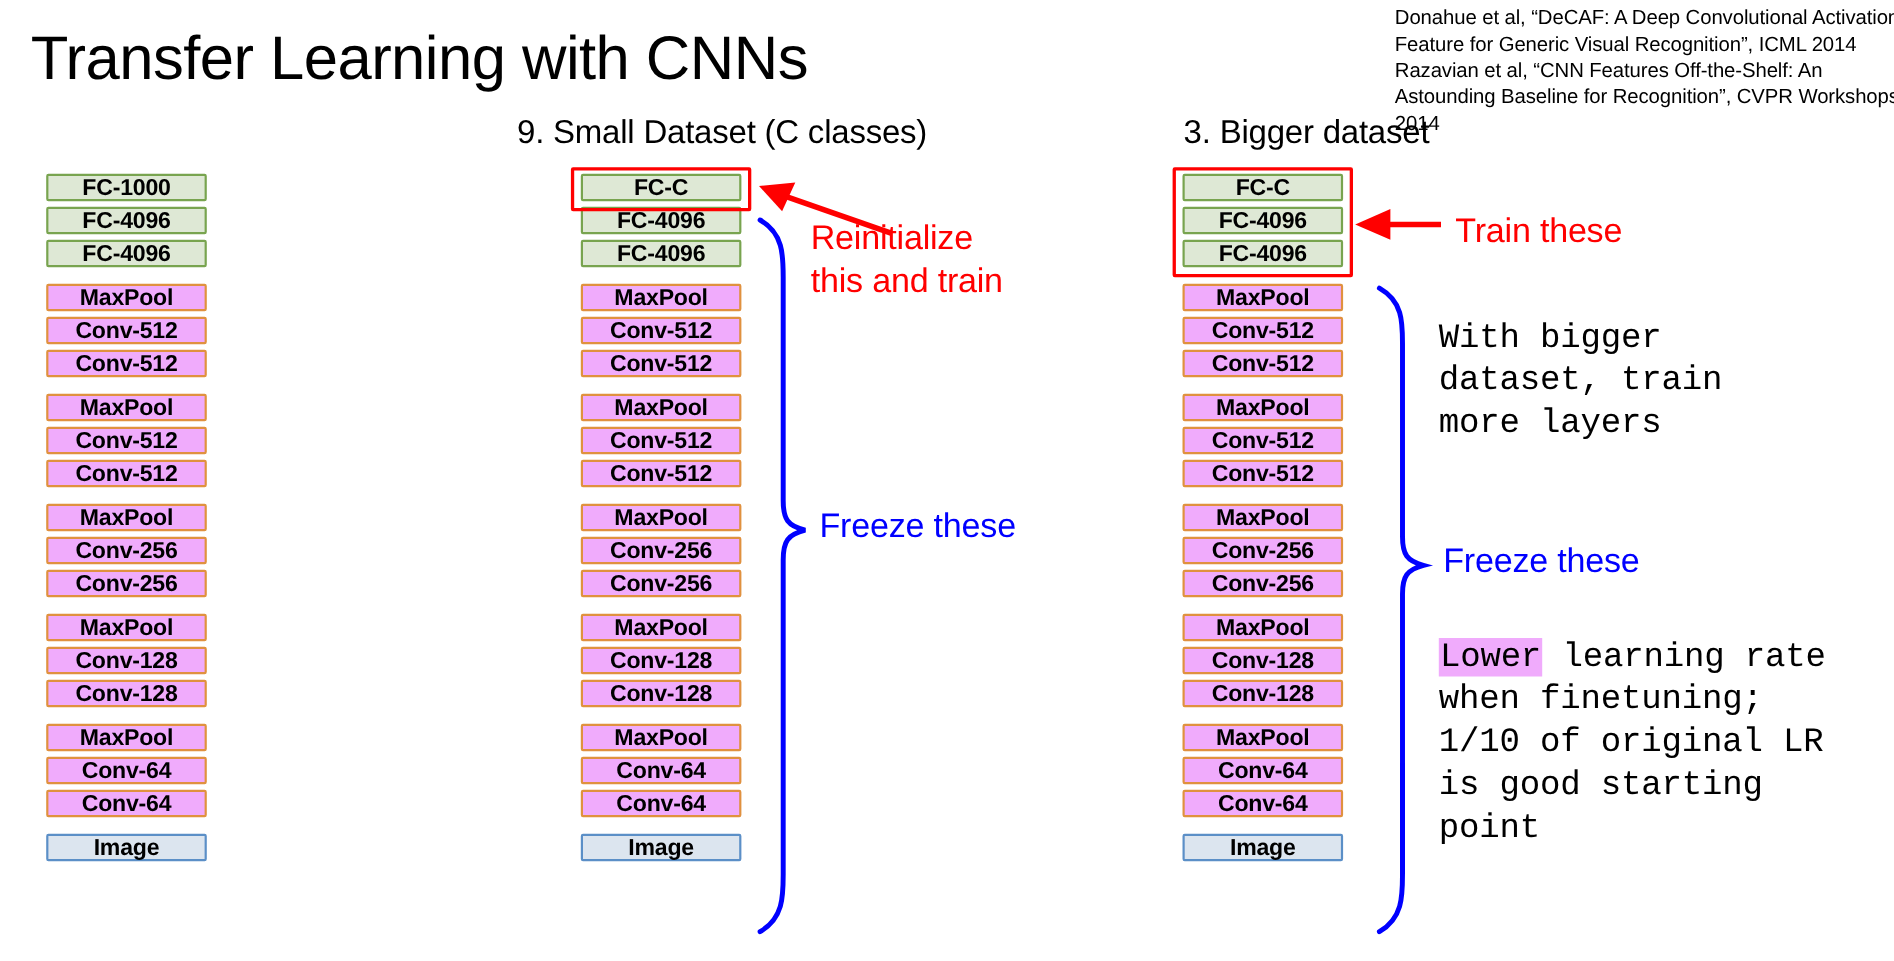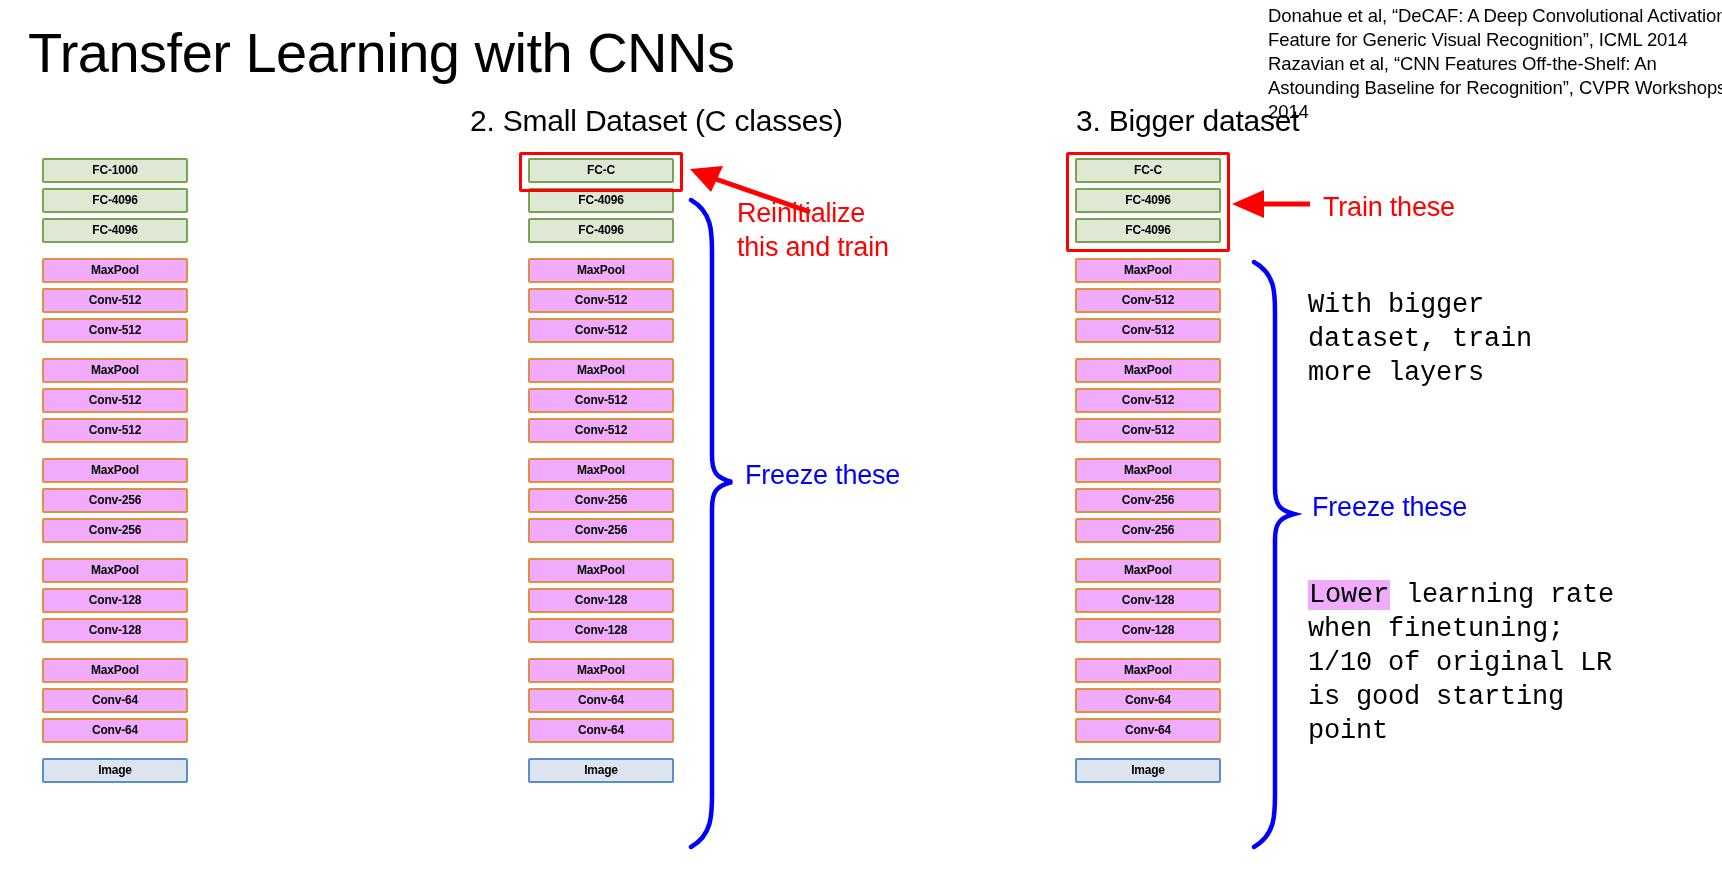"2. Small Dataset (C classes)" div.col-heading { text: 2 -> 9 }
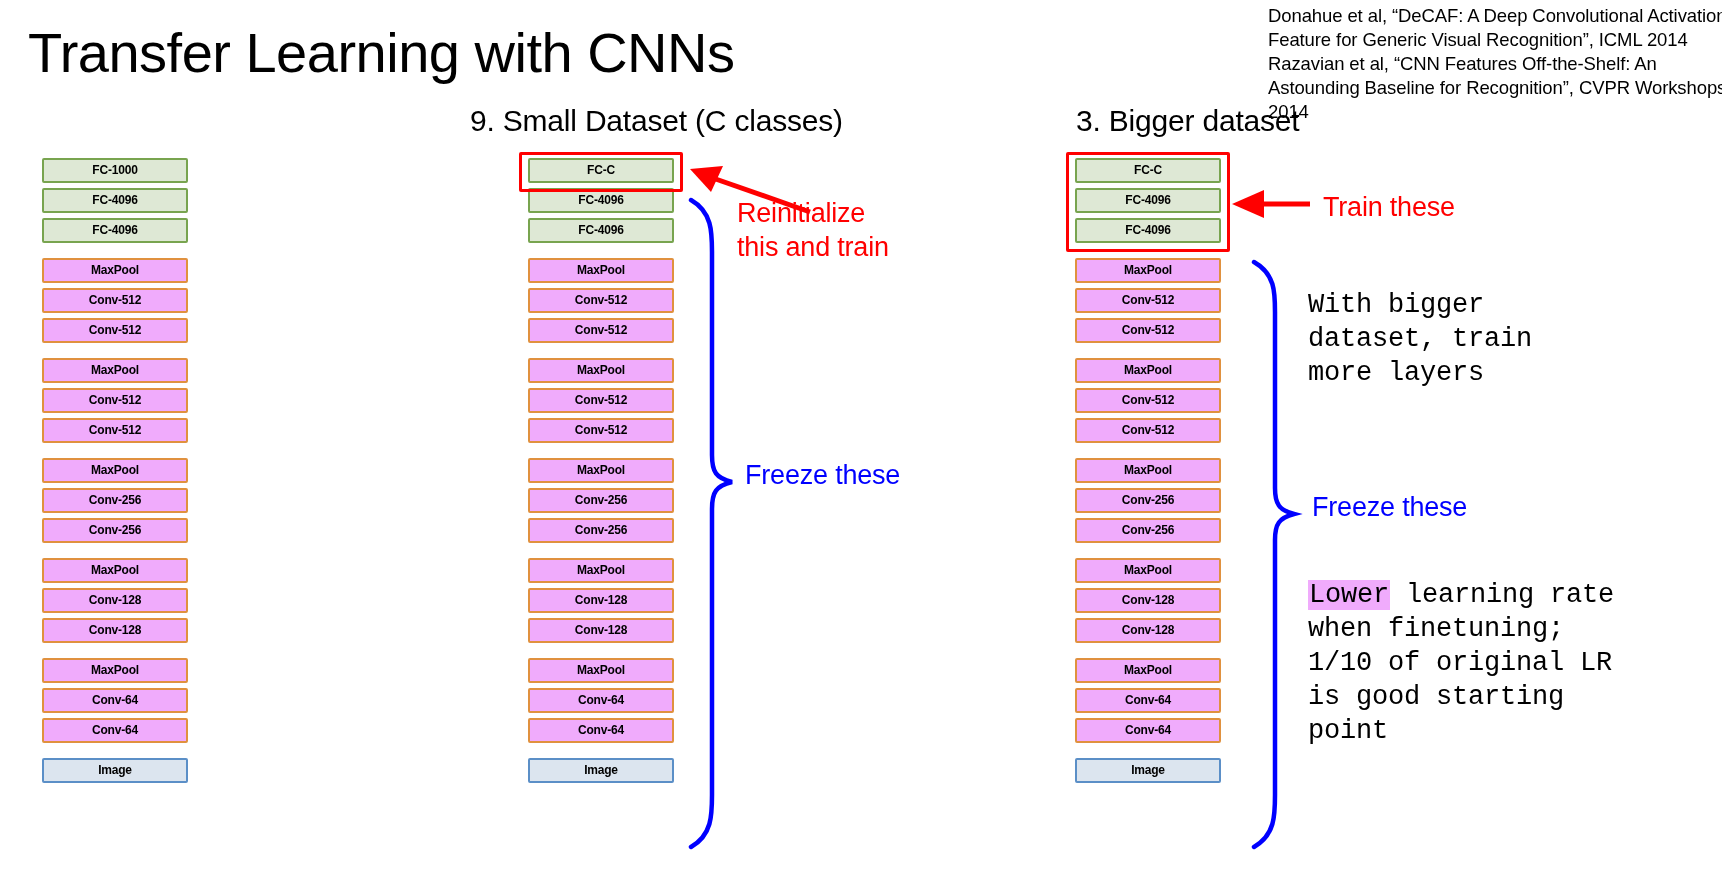"FC-1000" .layer { font-size: 12px -> 21px }
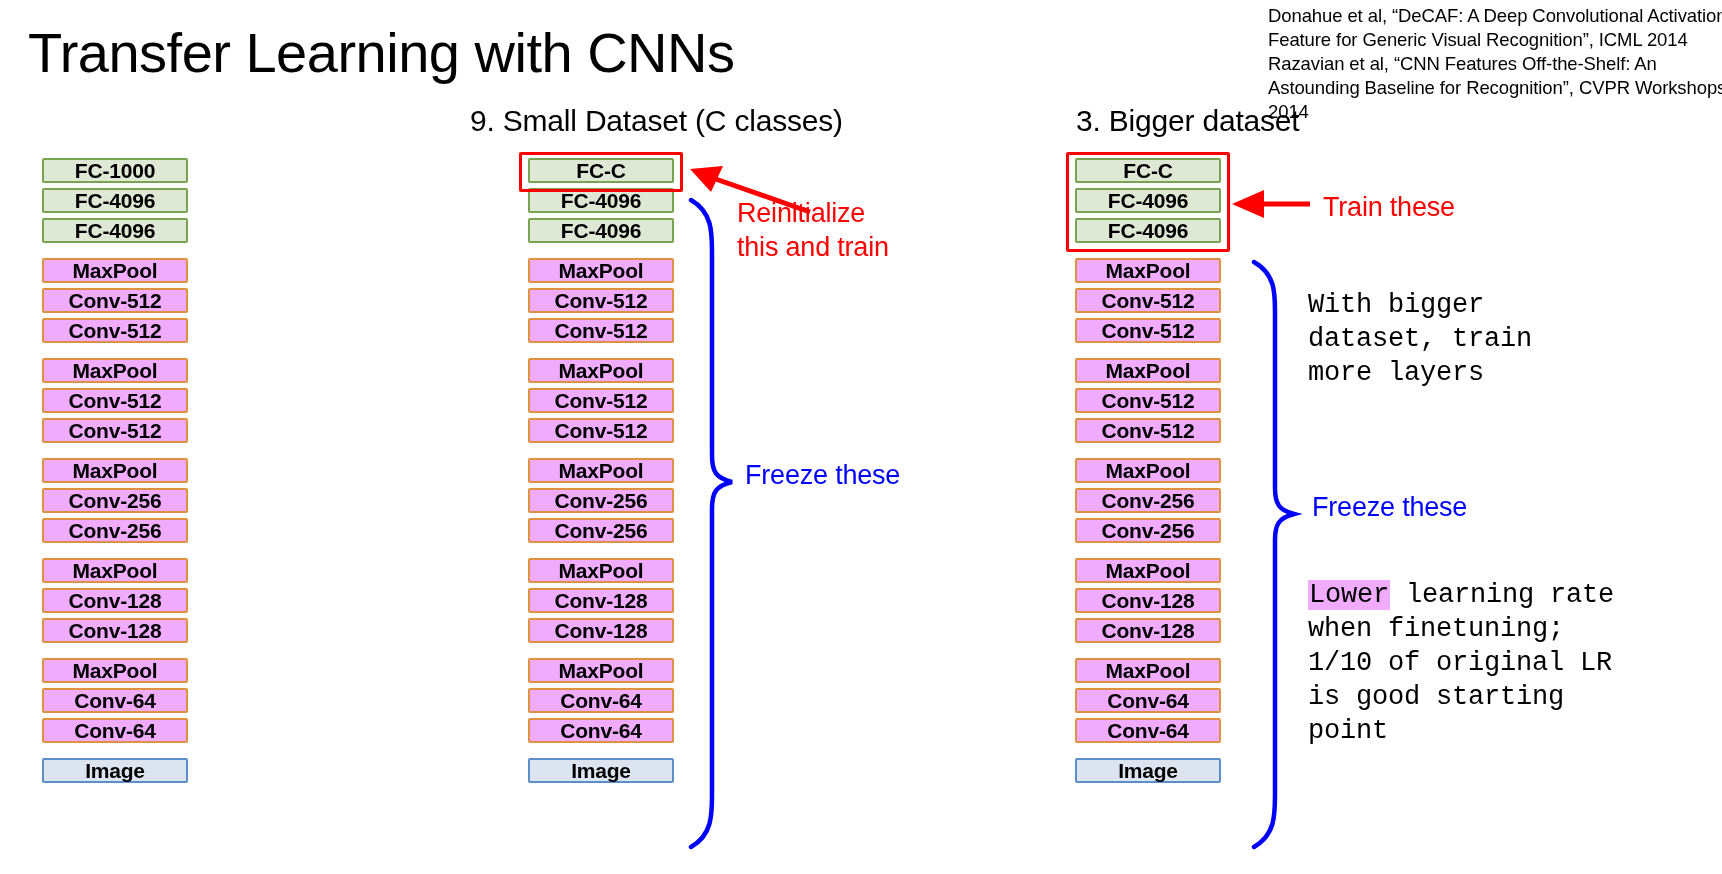"Reinitialize" .annot { font-size: 27px -> 31px }
